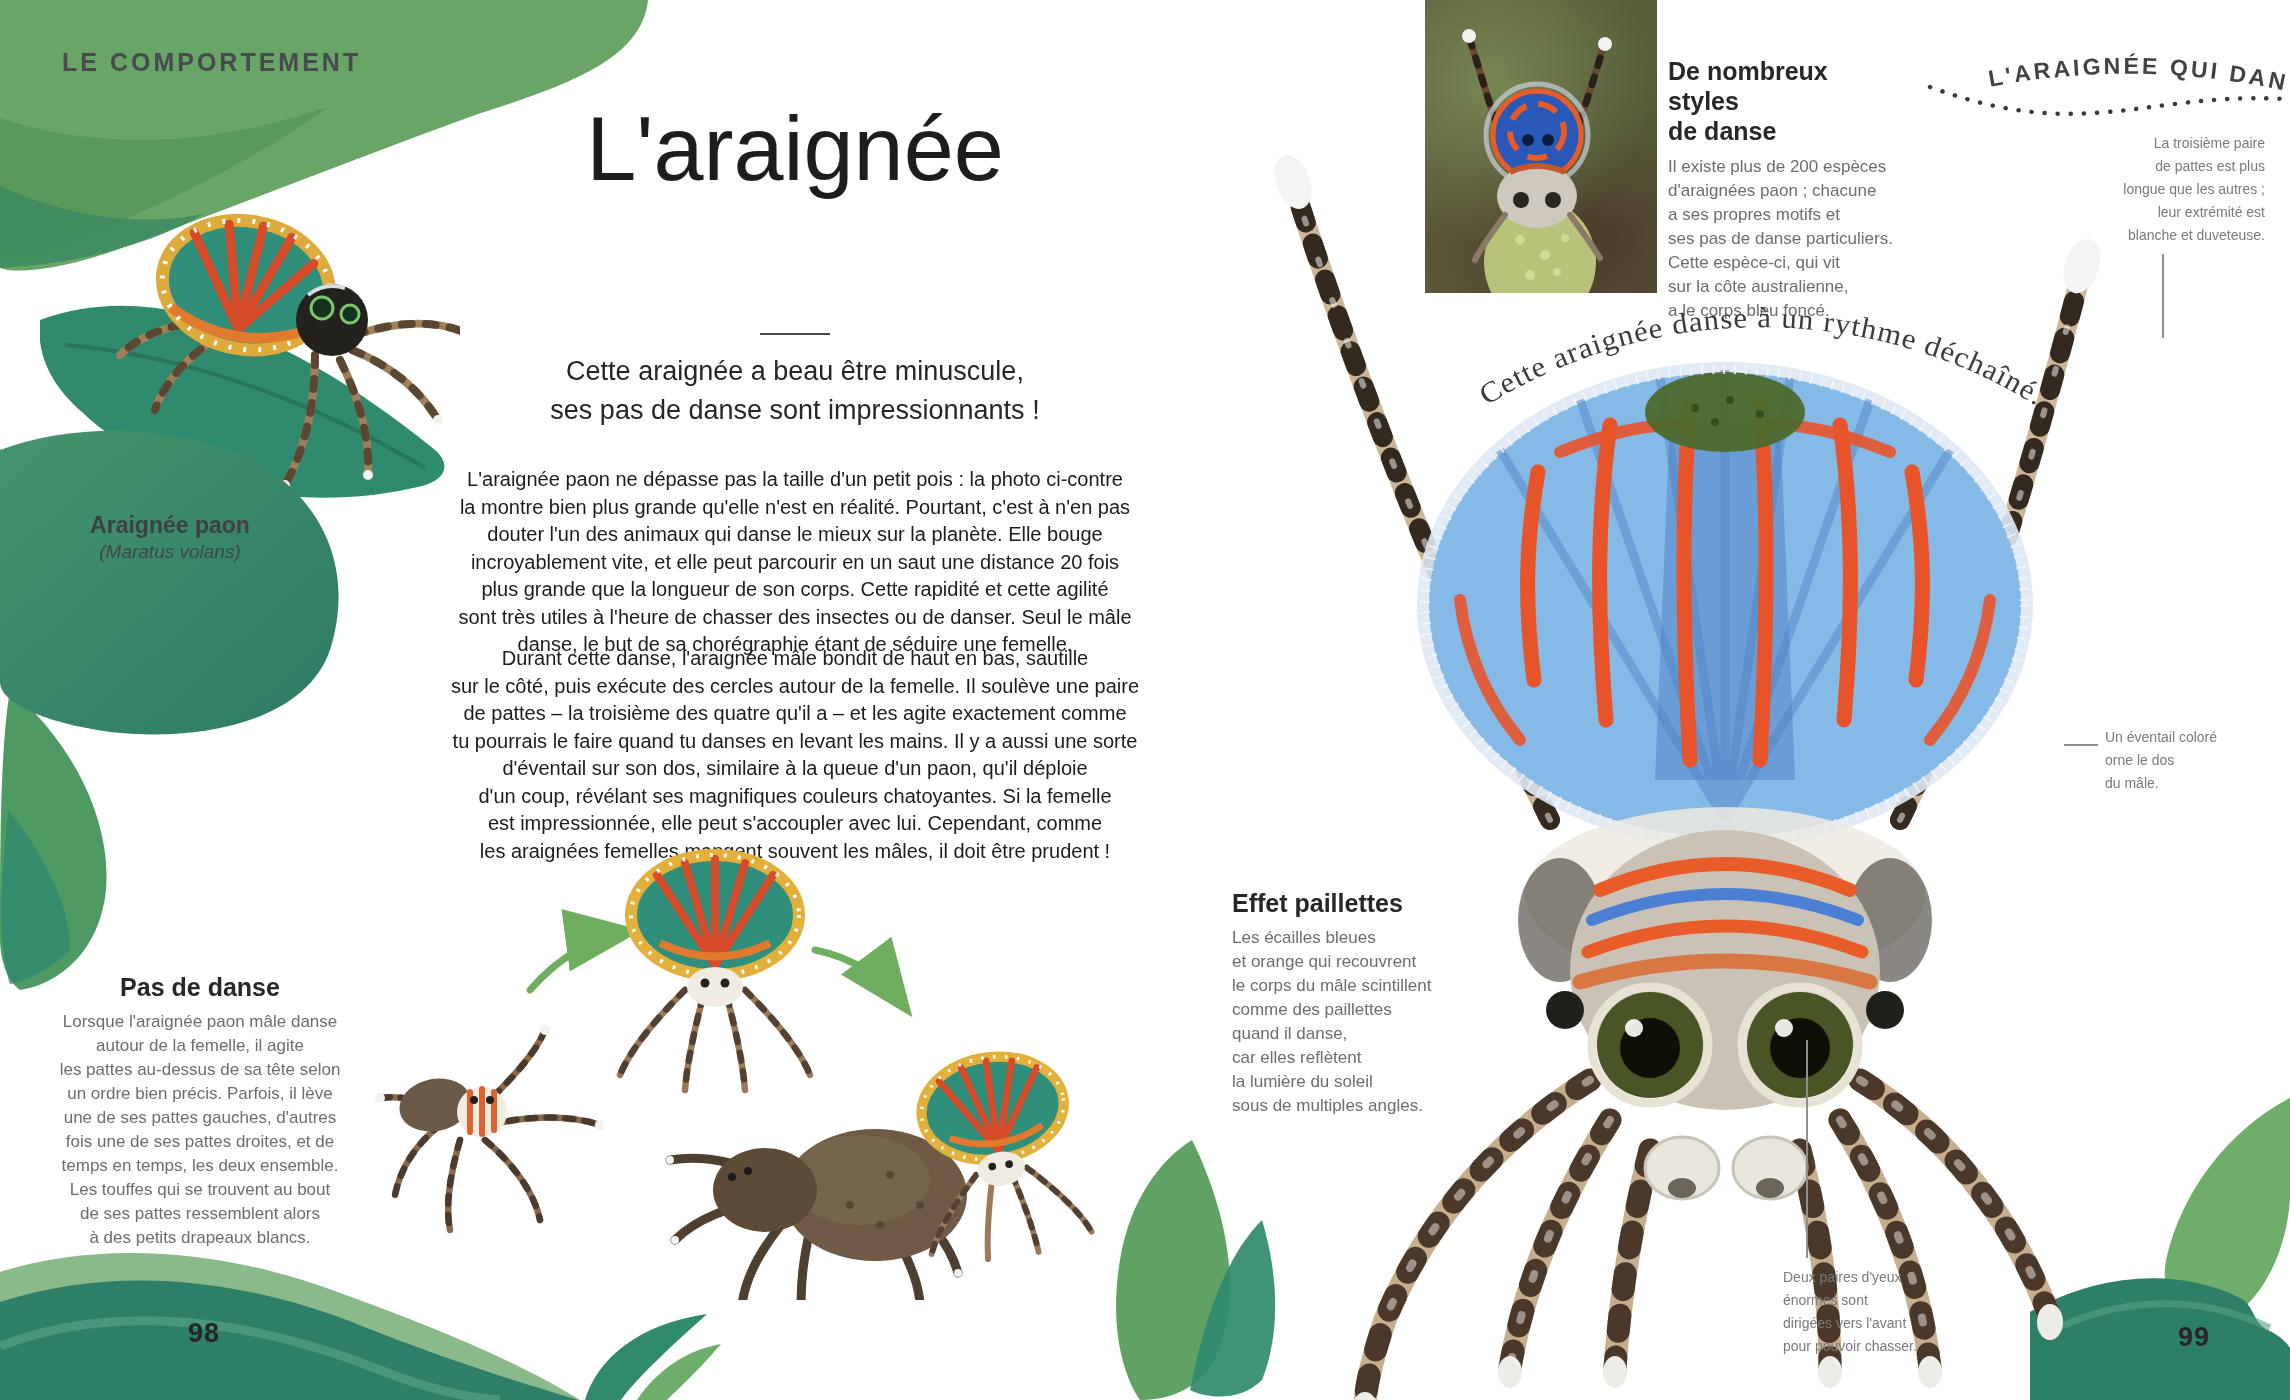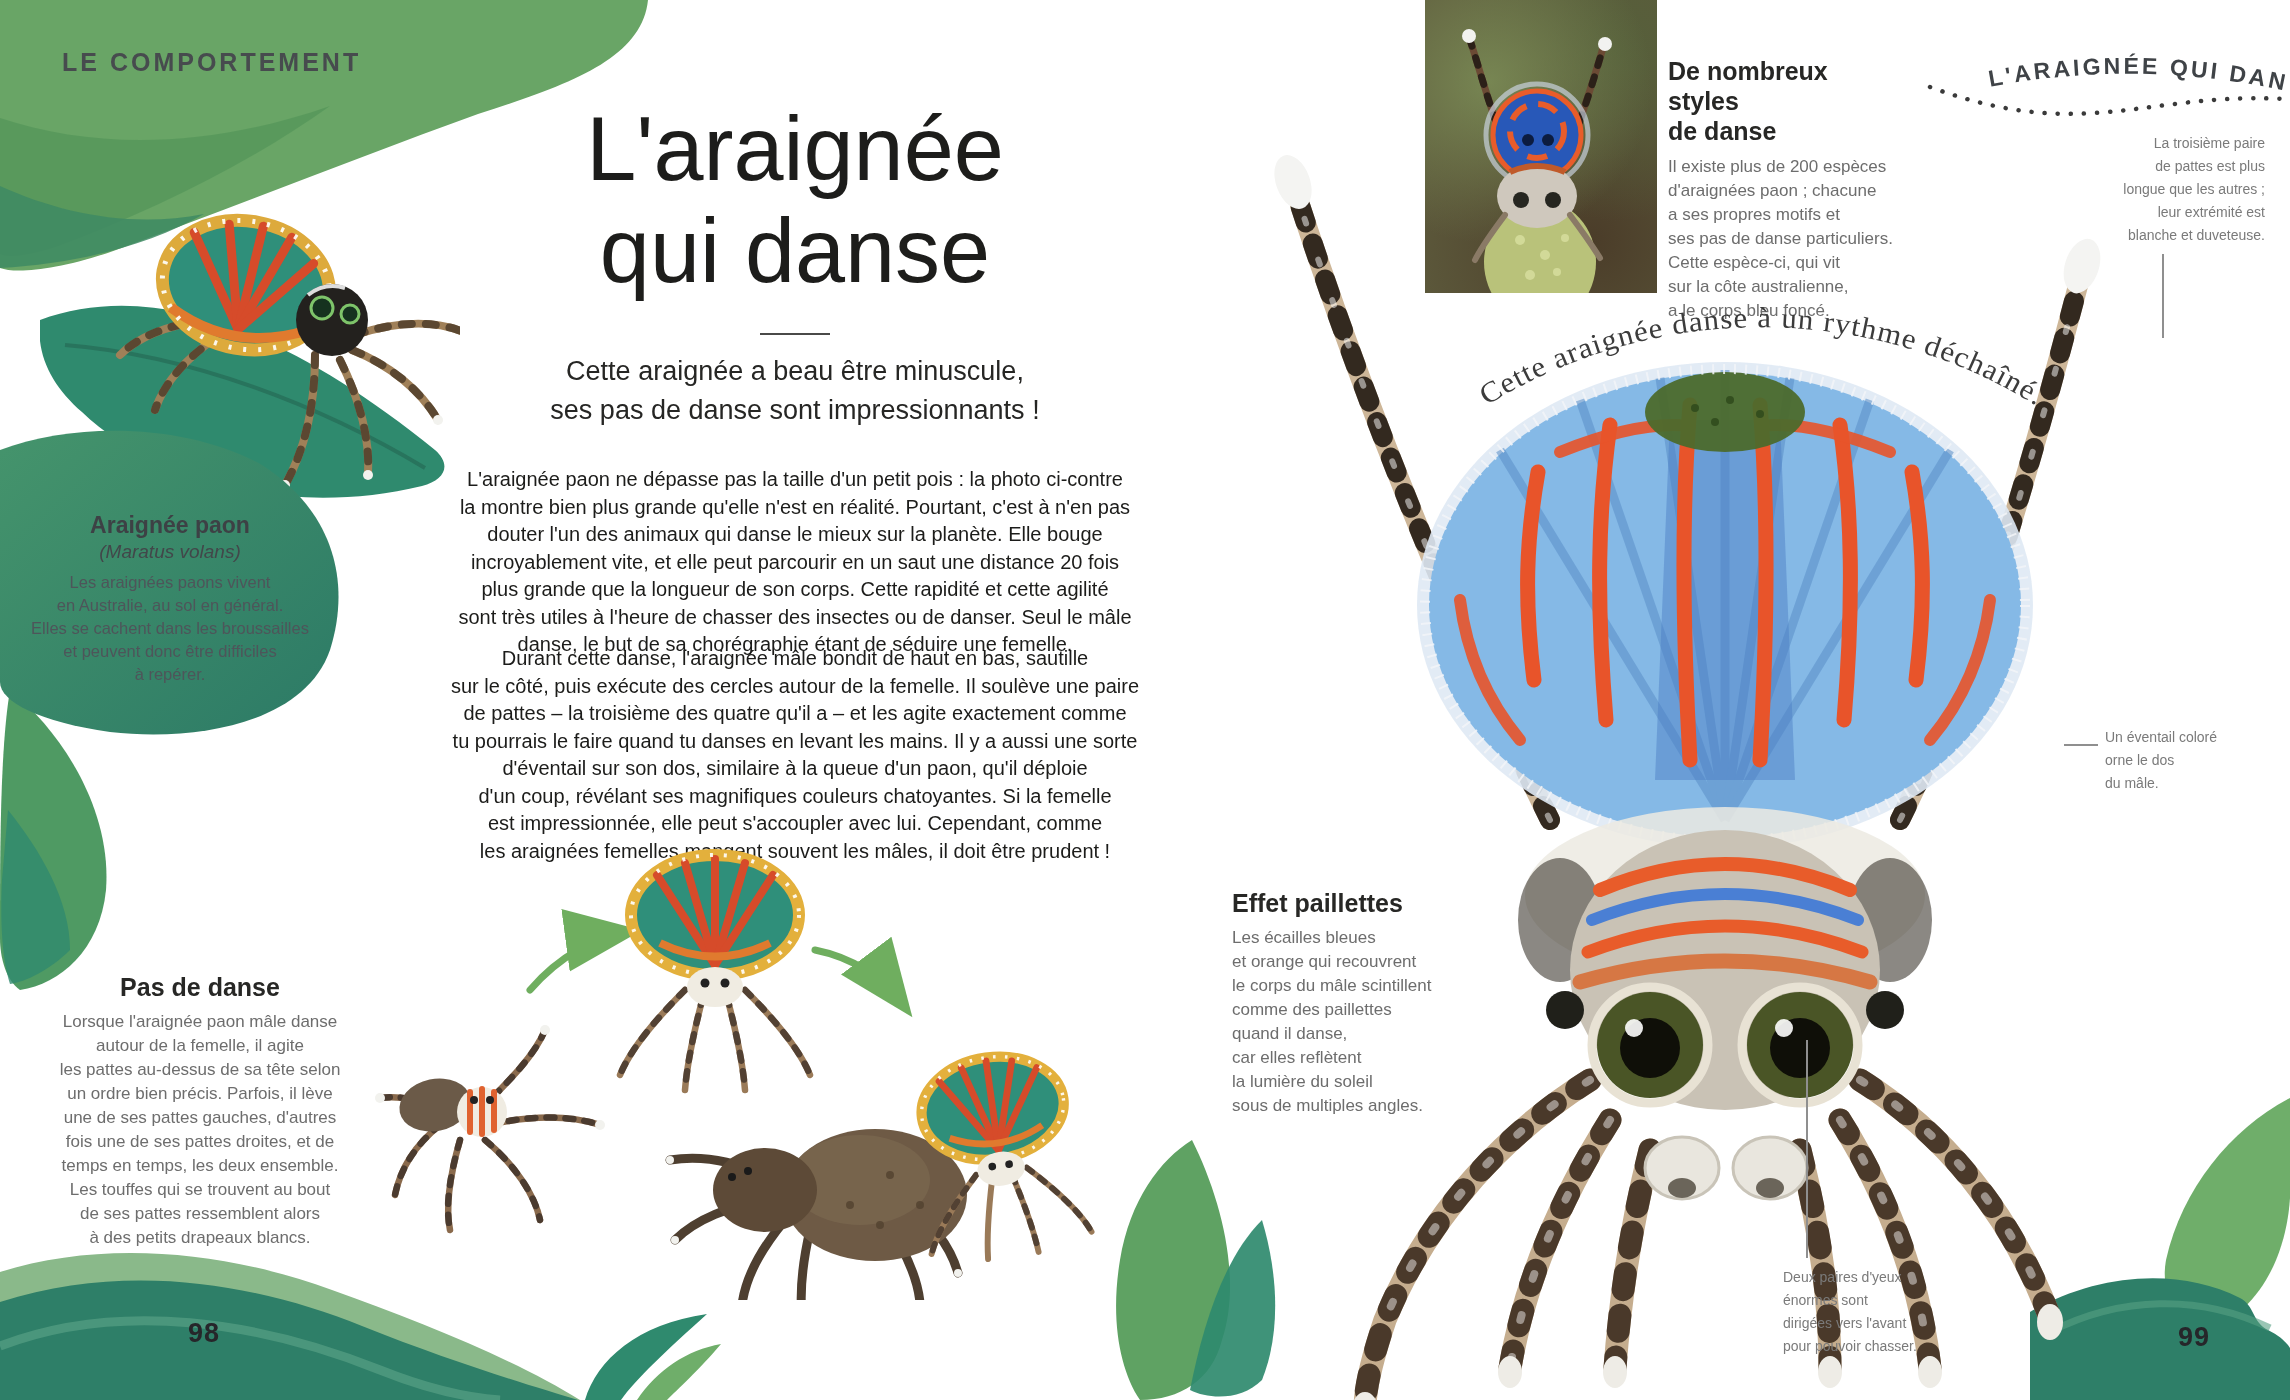"qui danse" div { html: <div>qui danse</div> -> none }
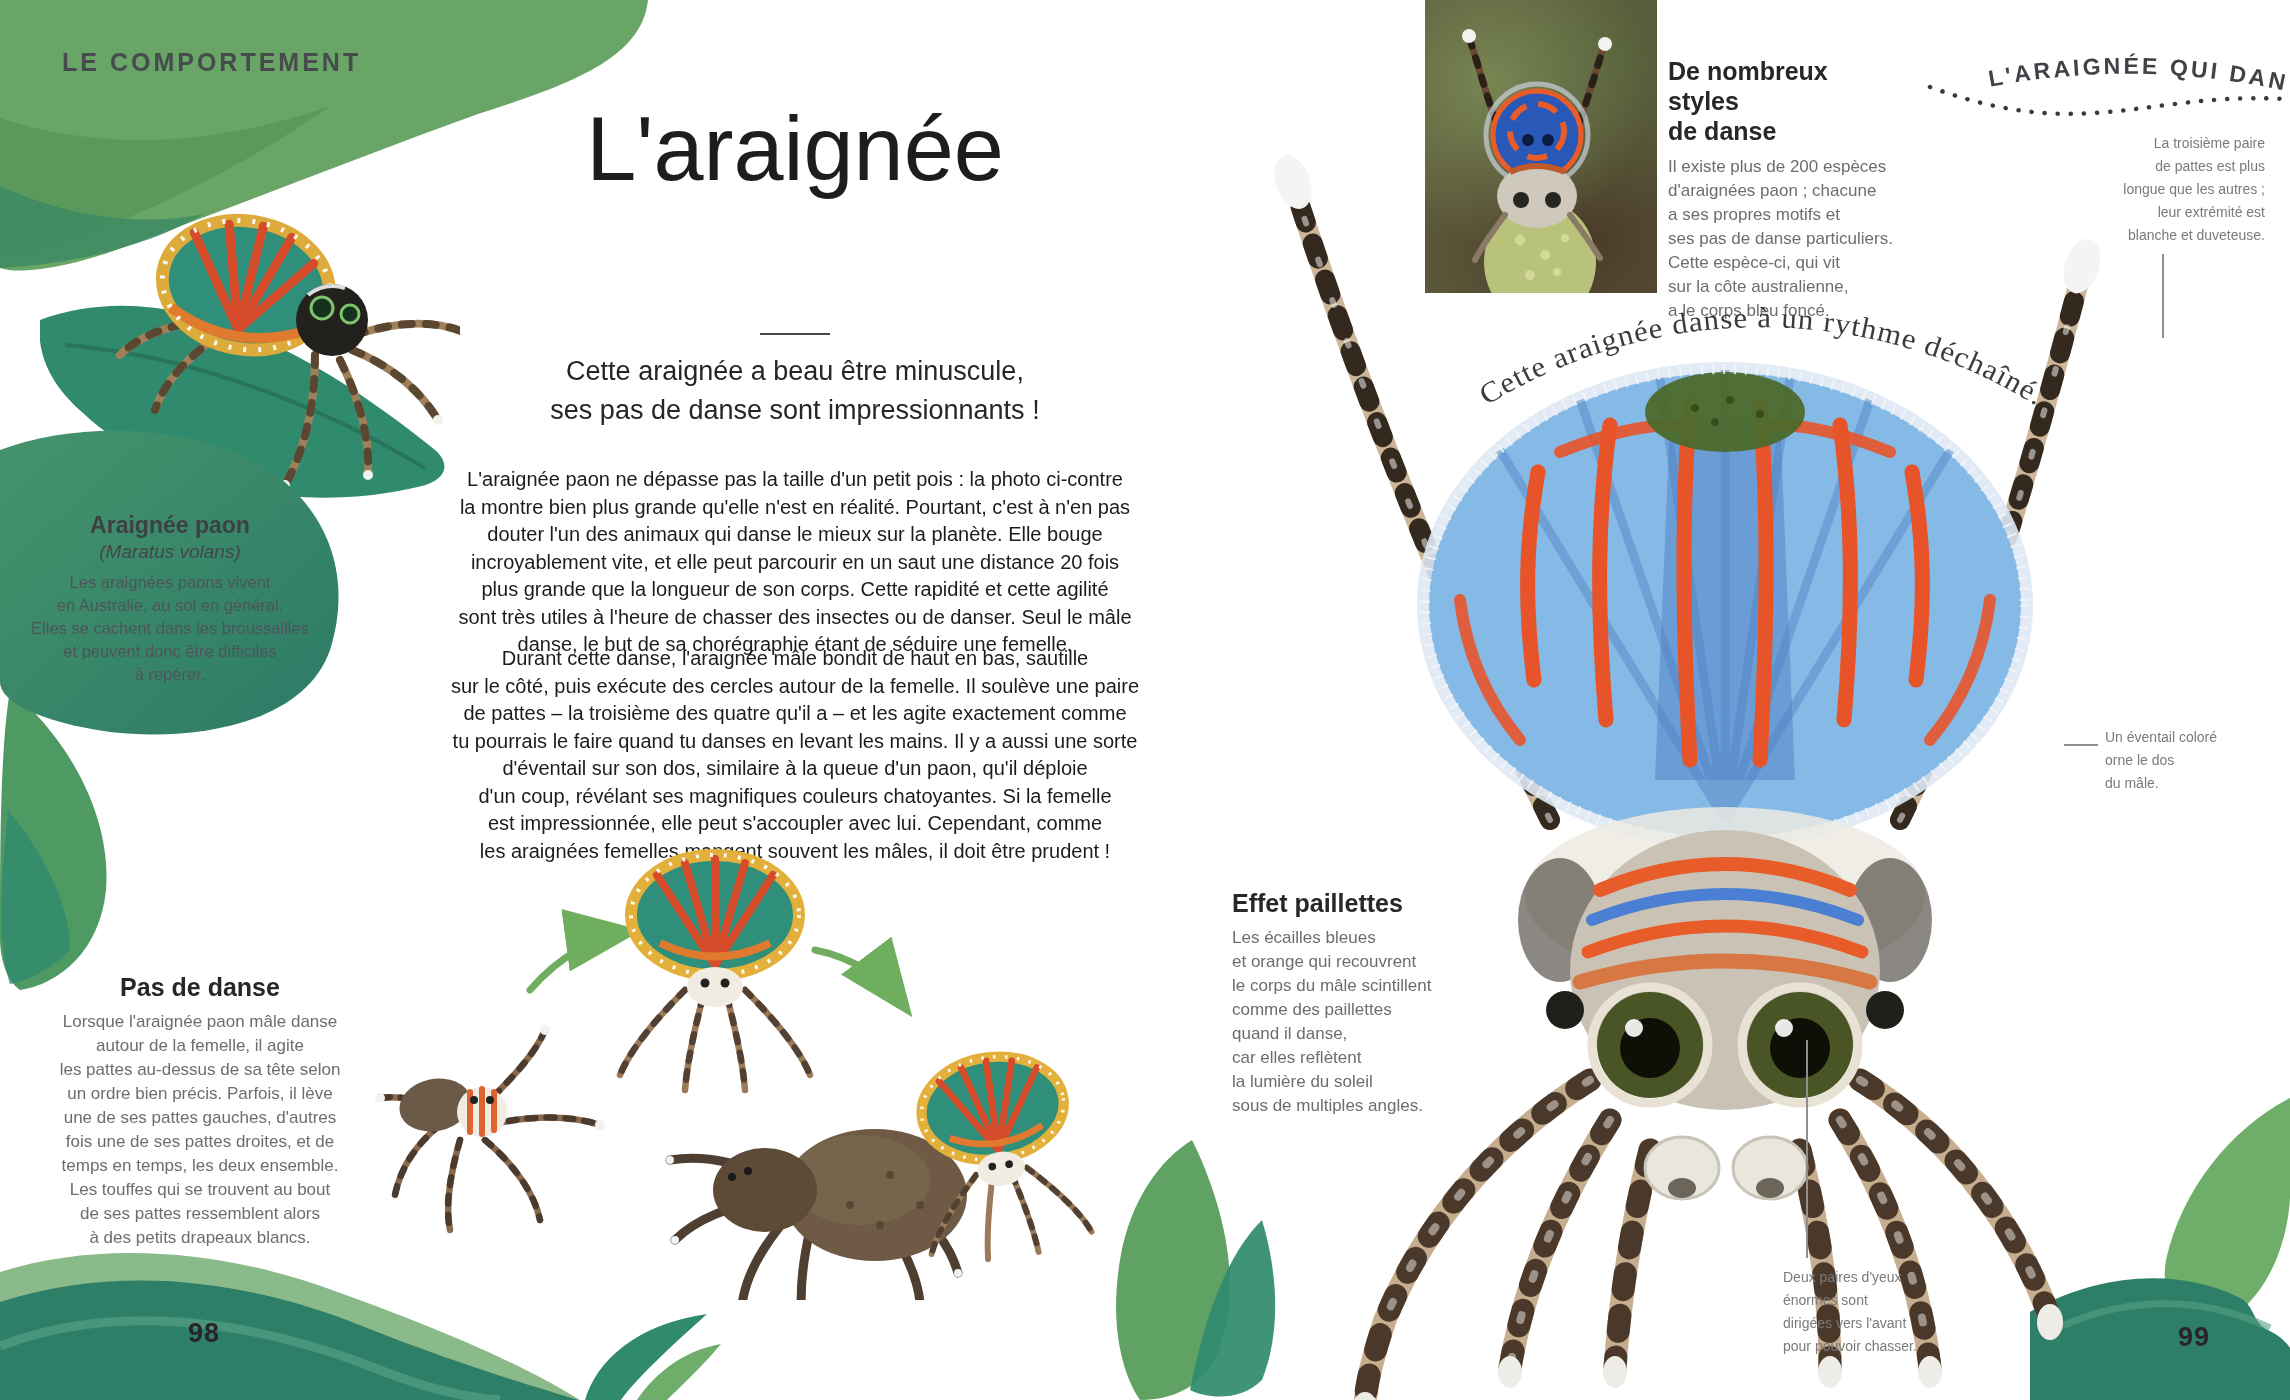"Les araignées paons vivent" div.species-text { html: <div>Les araignées paons vivent en Australie, au sol en général. Elles se cachent dans les broussailles et peuvent donc être difficiles à repérer.</div> -> none }
